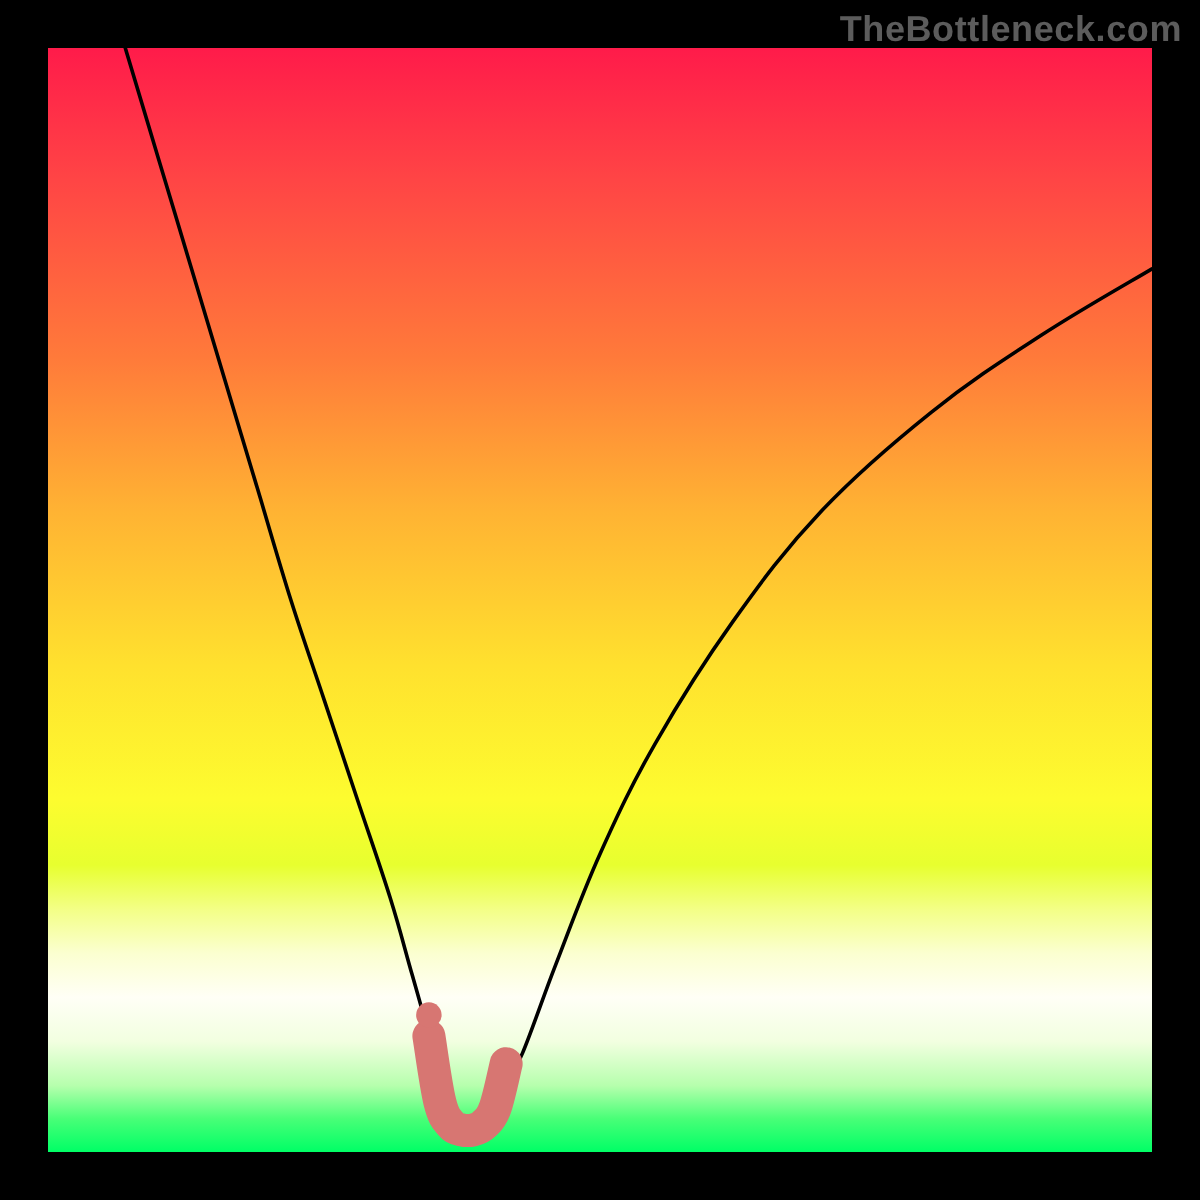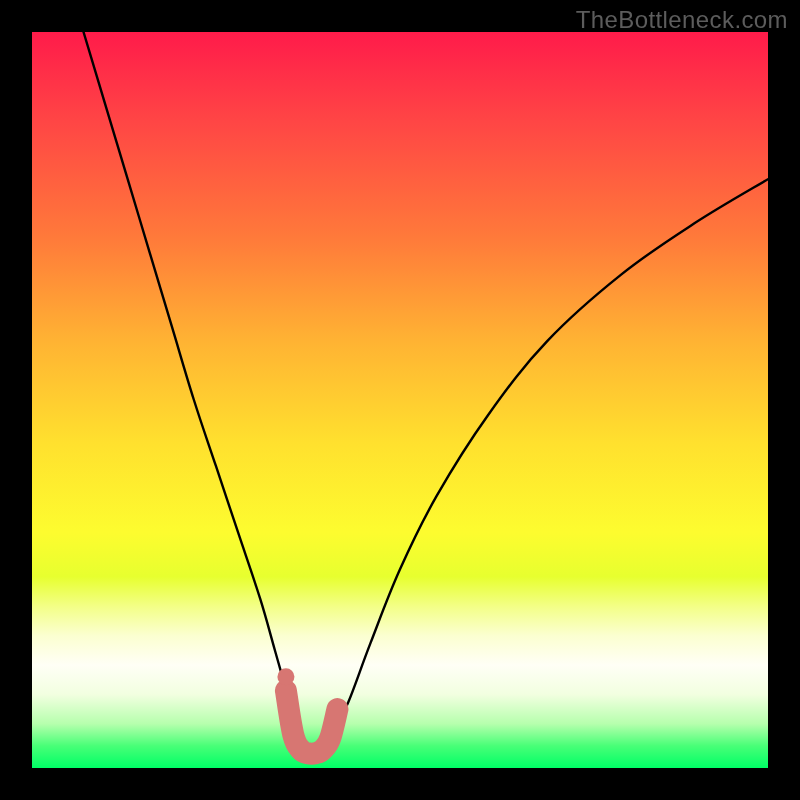"TheBottleneck.com" .watermark { font-weight: 400 -> 700 }
